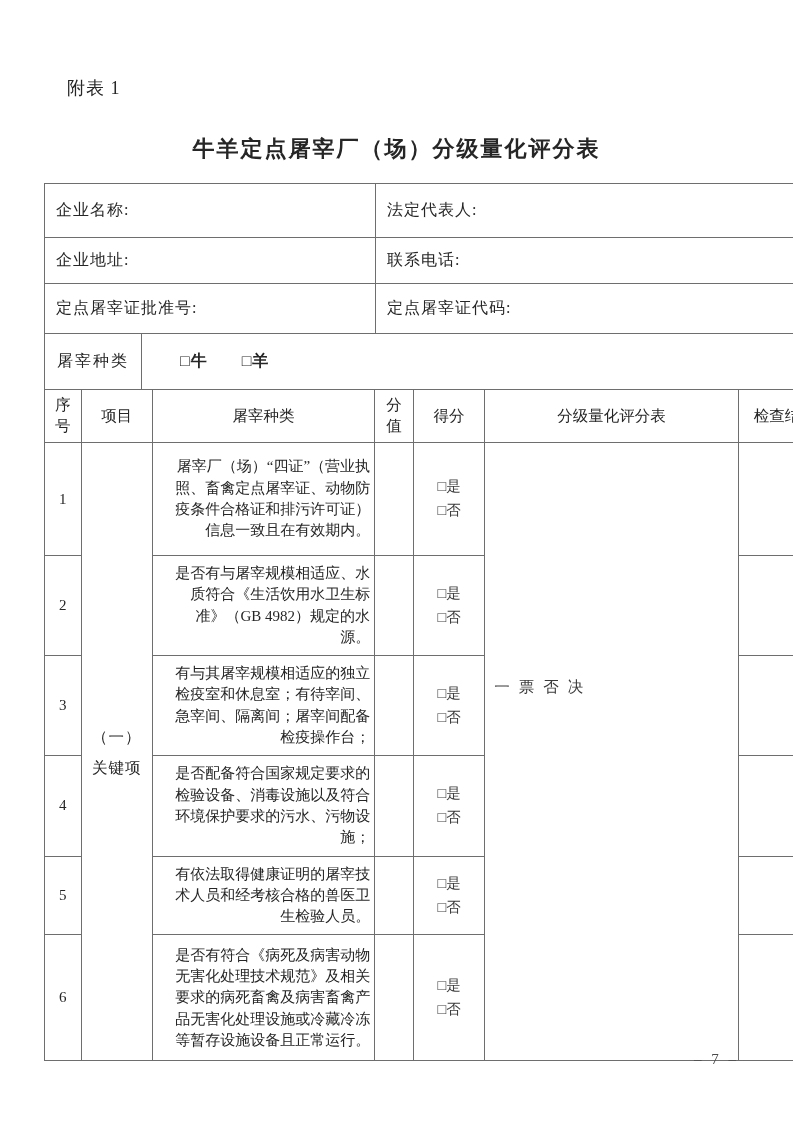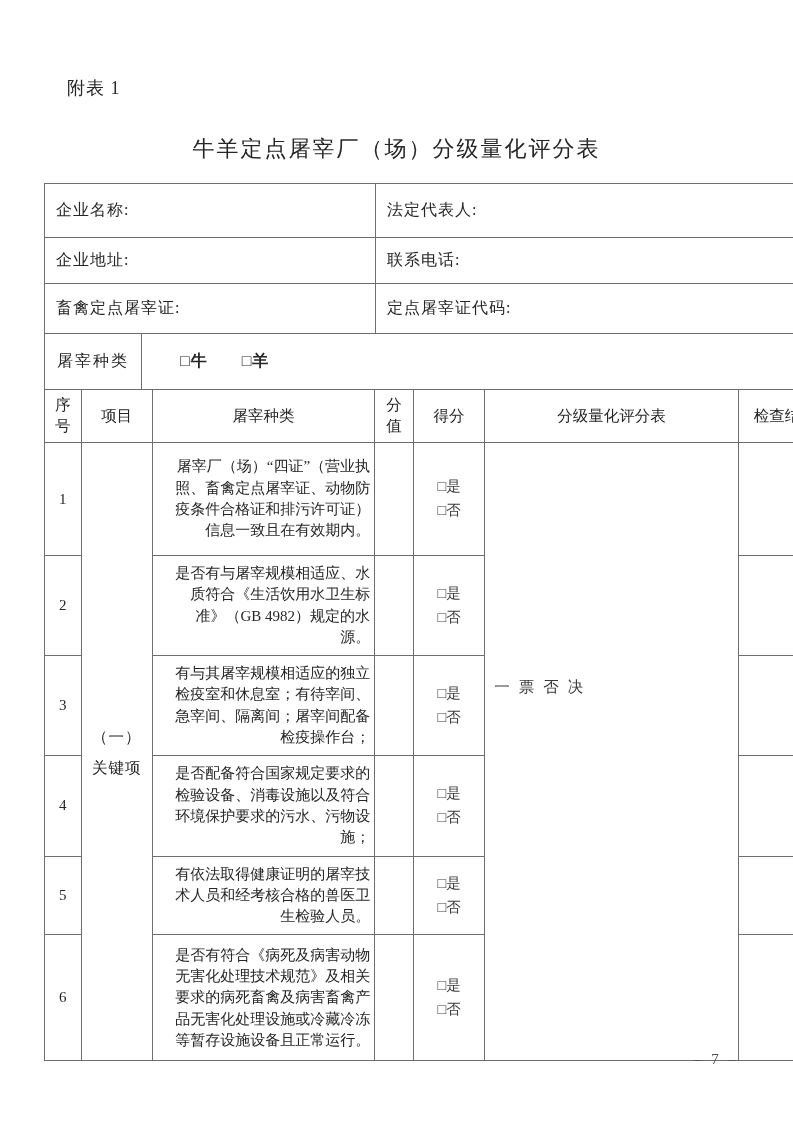"牛羊定点屠宰厂（场）分级量化评分表" .title { font-weight: 400 -> 700 }
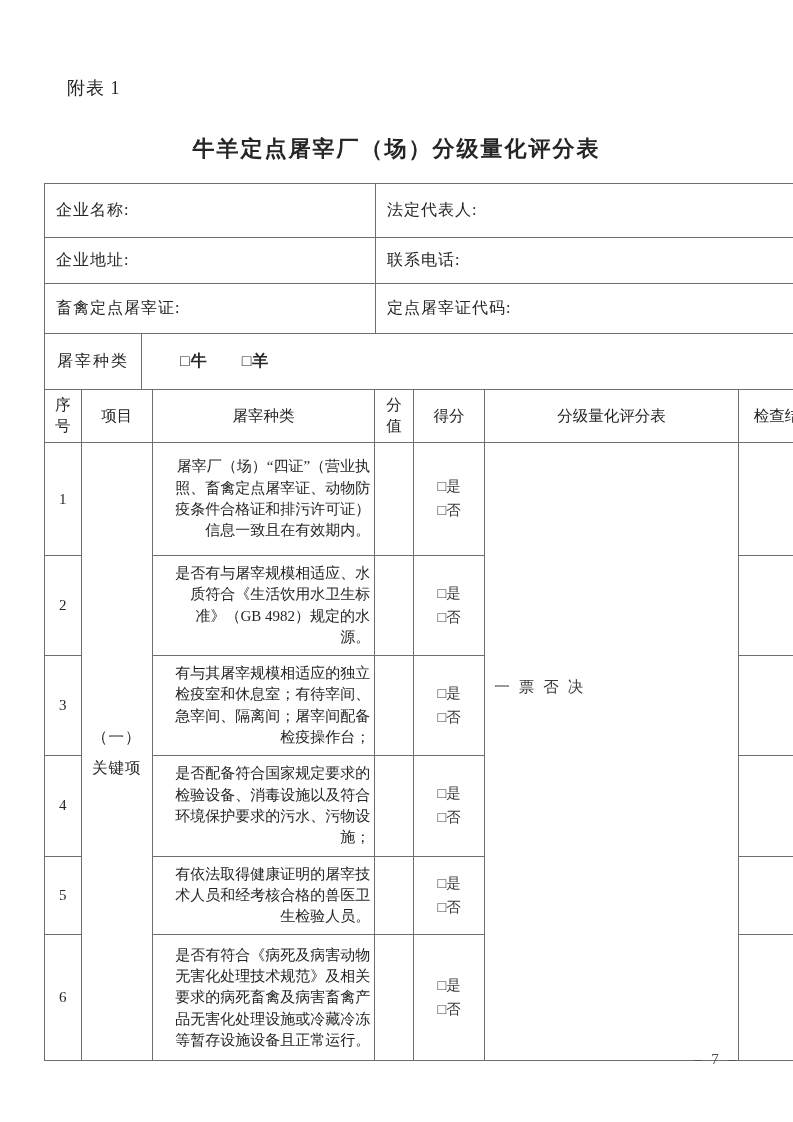"畜禽定点屠宰证:" td { text: 畜禽定点屠宰证 -> 定点屠宰证批准号 }
